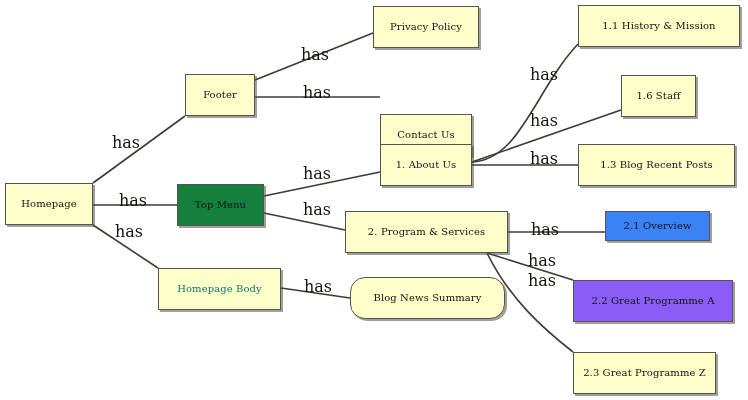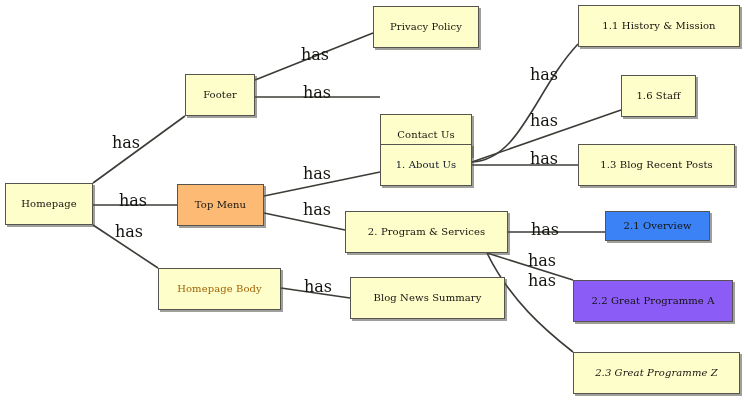"Top Menu" div.node { background: #fdba74 -> #15803d }
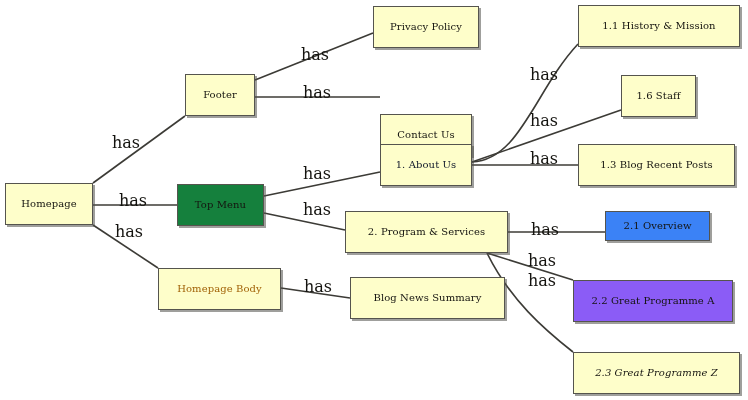"Homepage Body" span.node-label { color: #a16207 -> #0f766e }
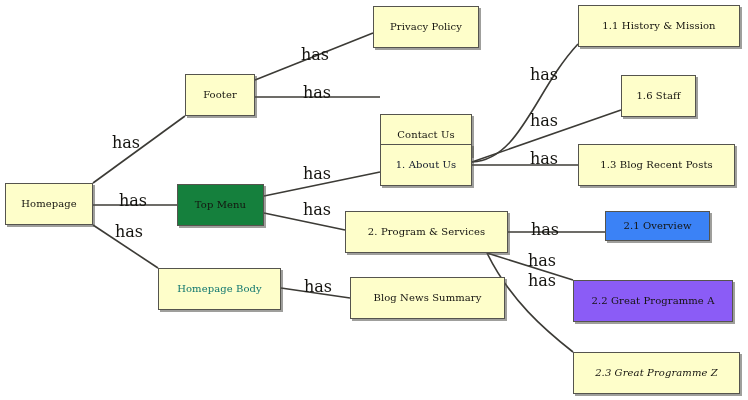"Blog News Summary" div.node { border-radius: none -> 15px }
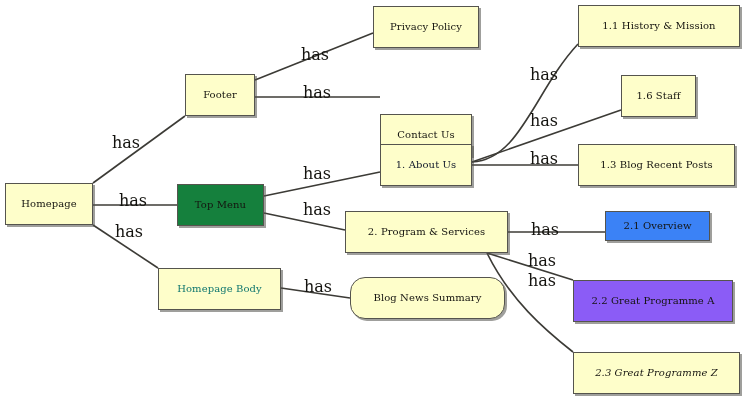"2.3 Great Programme Z" div.node { font-style: italic -> none; width: 167px -> 143px }
